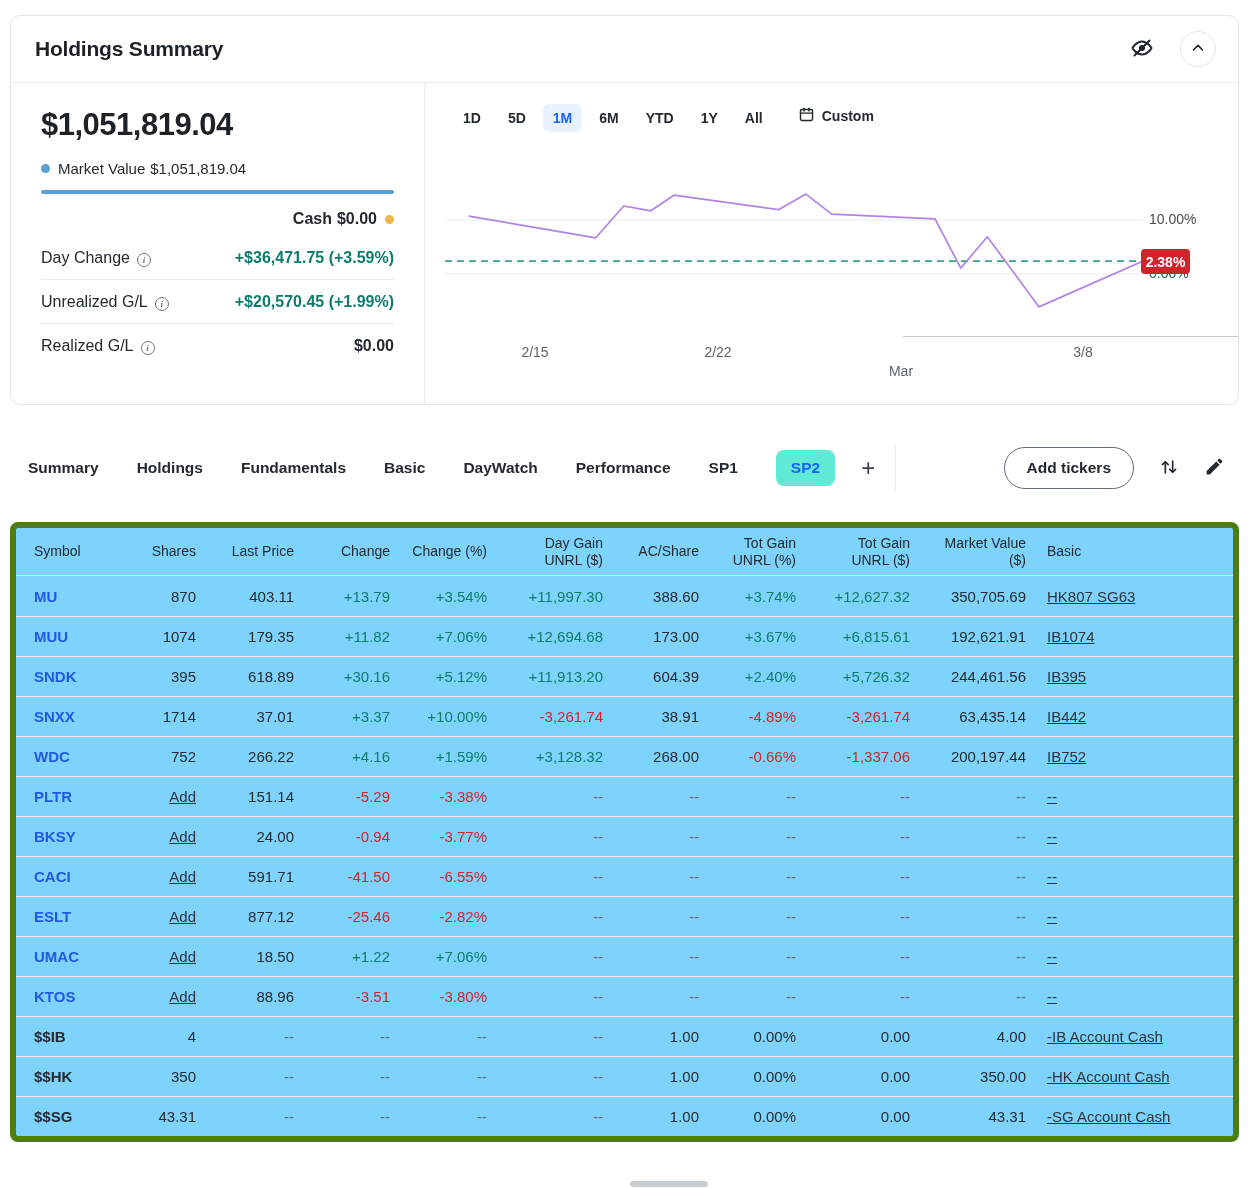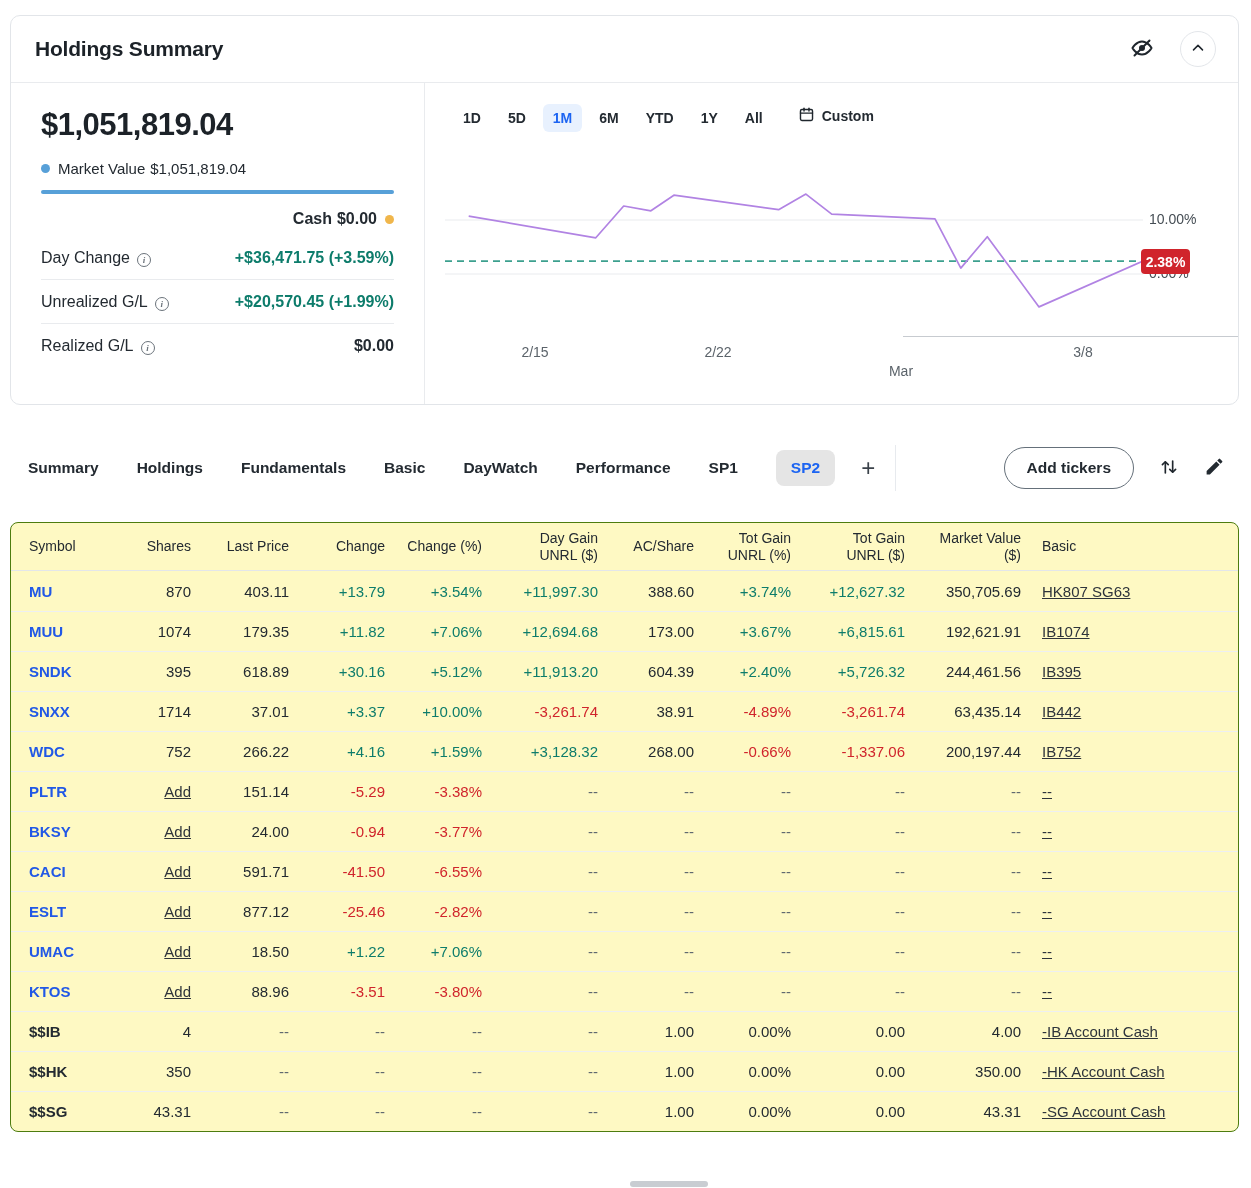"SP2" .ptab.selected { background: #e5e5e5 -> #5eead4 }
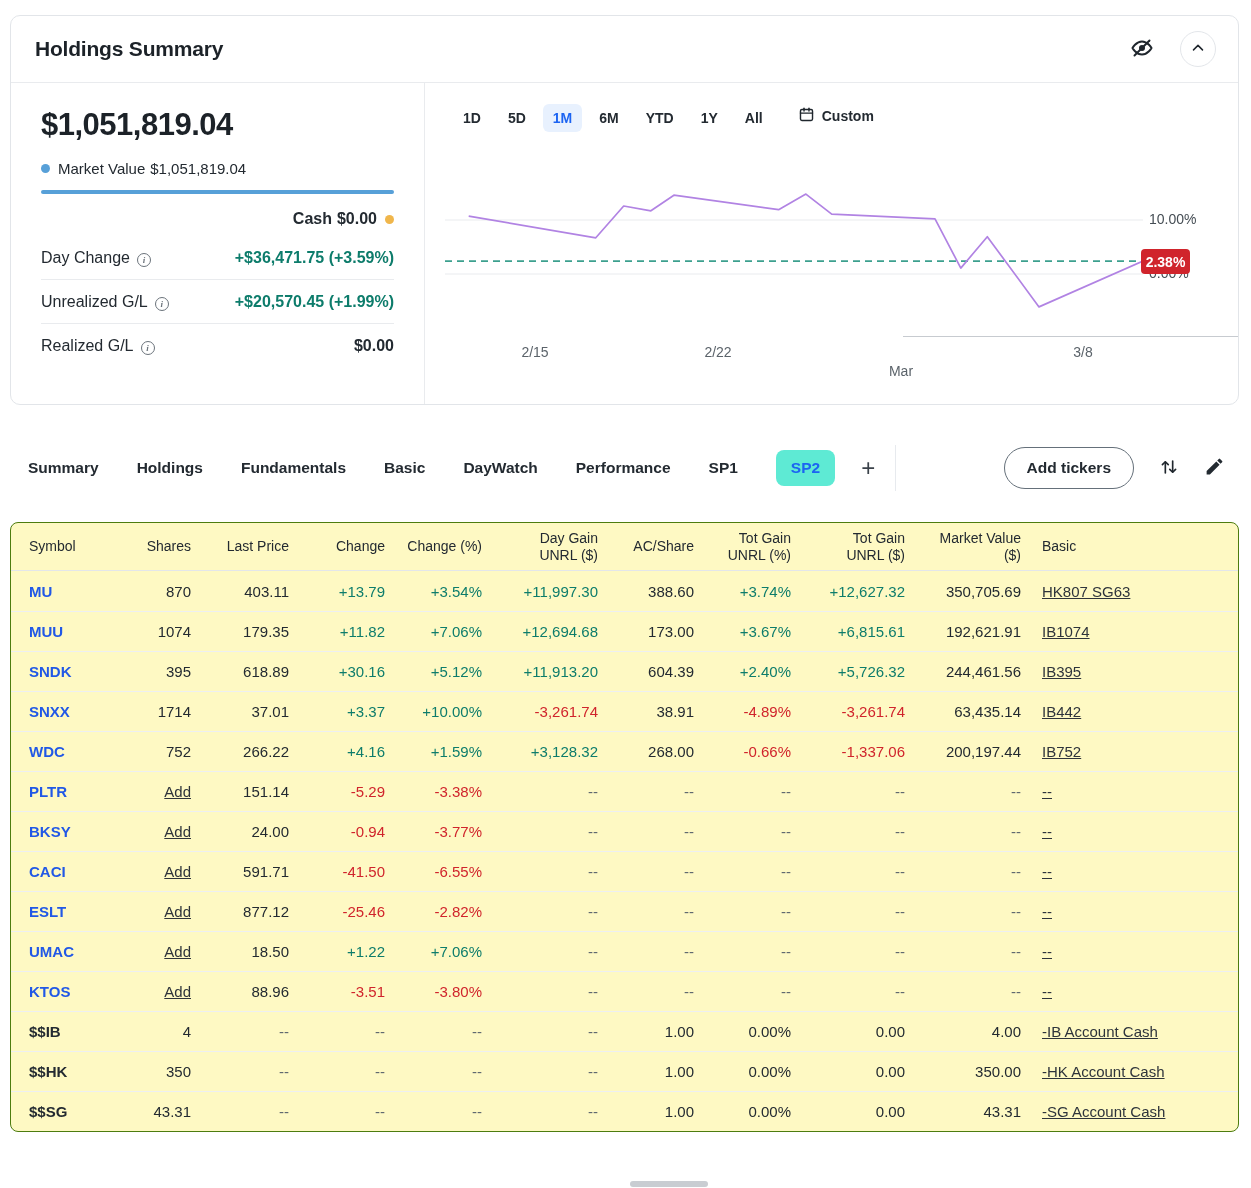"Symbol" .table-wrap { background: #fef9c3 -> #7dd3fc; border: 1px solid #4d7c0f -> 6px solid #4d7c0f }
